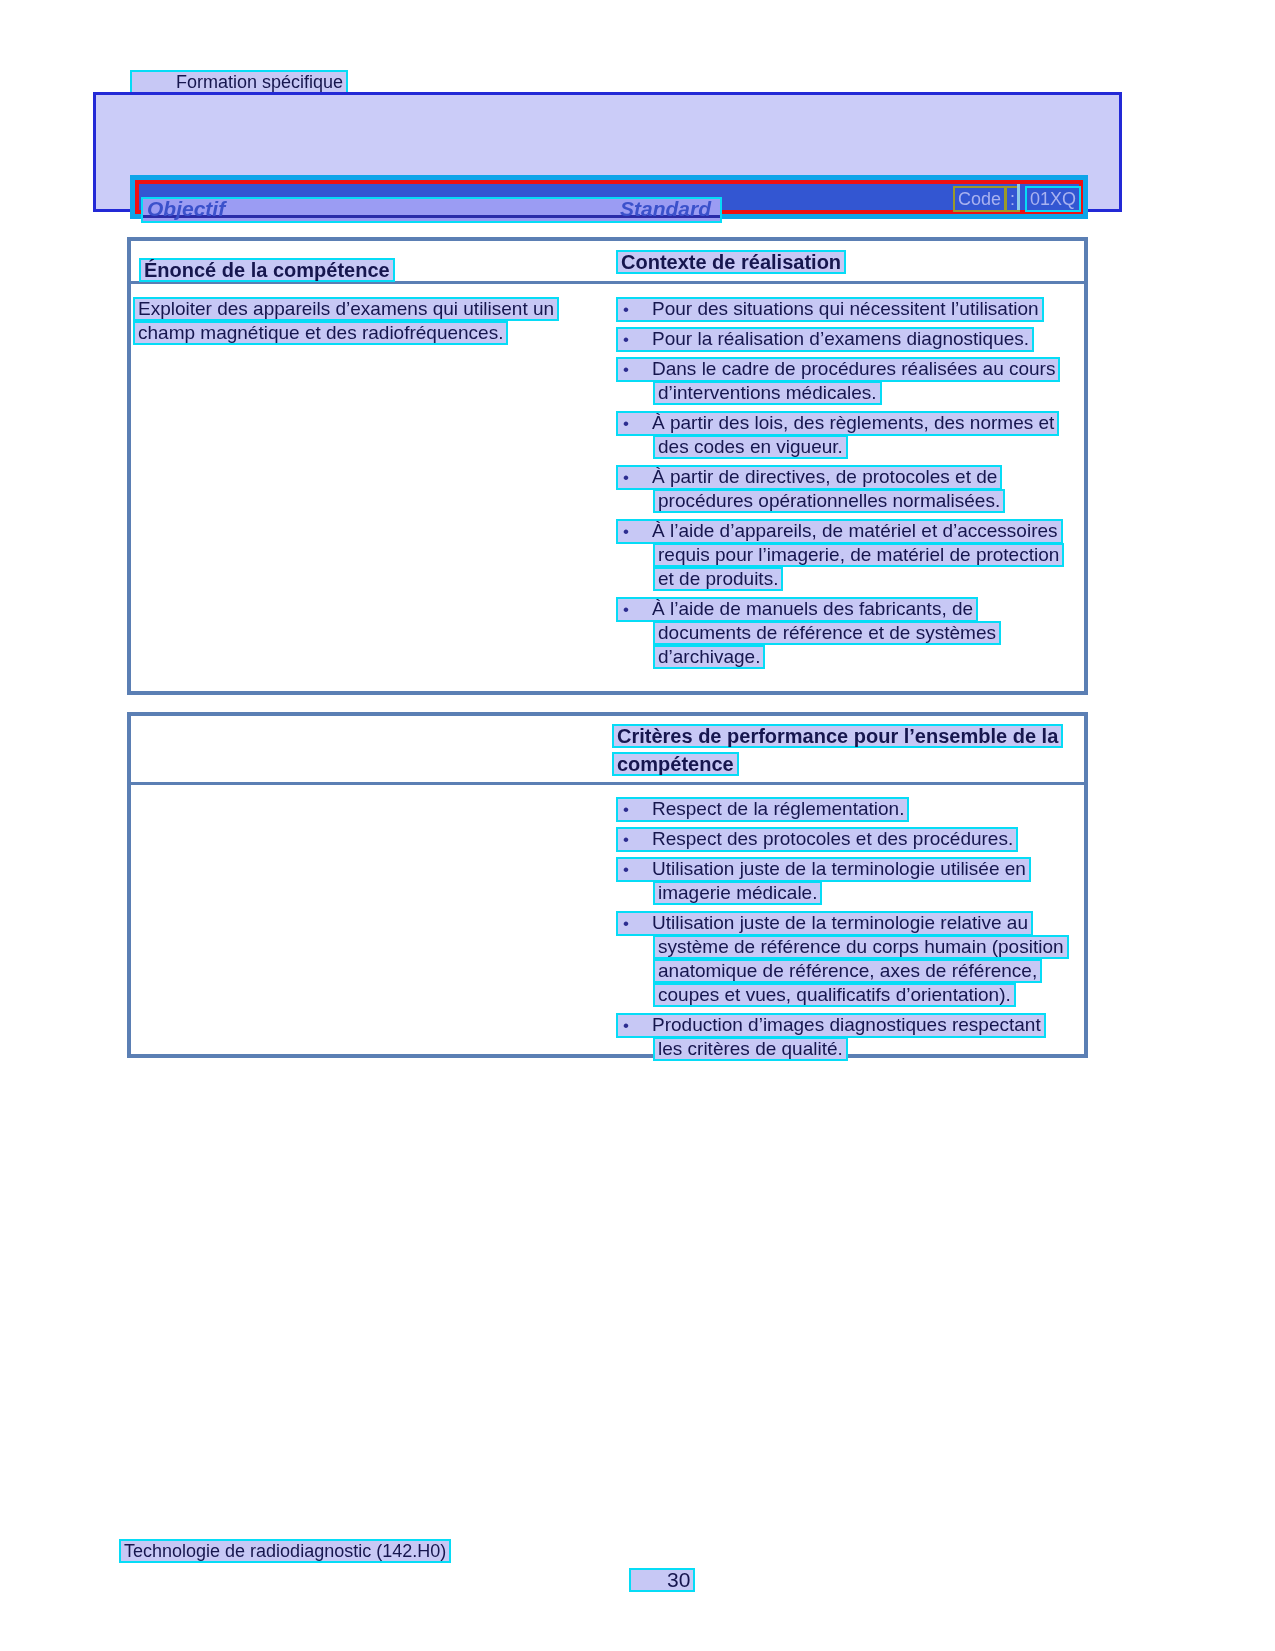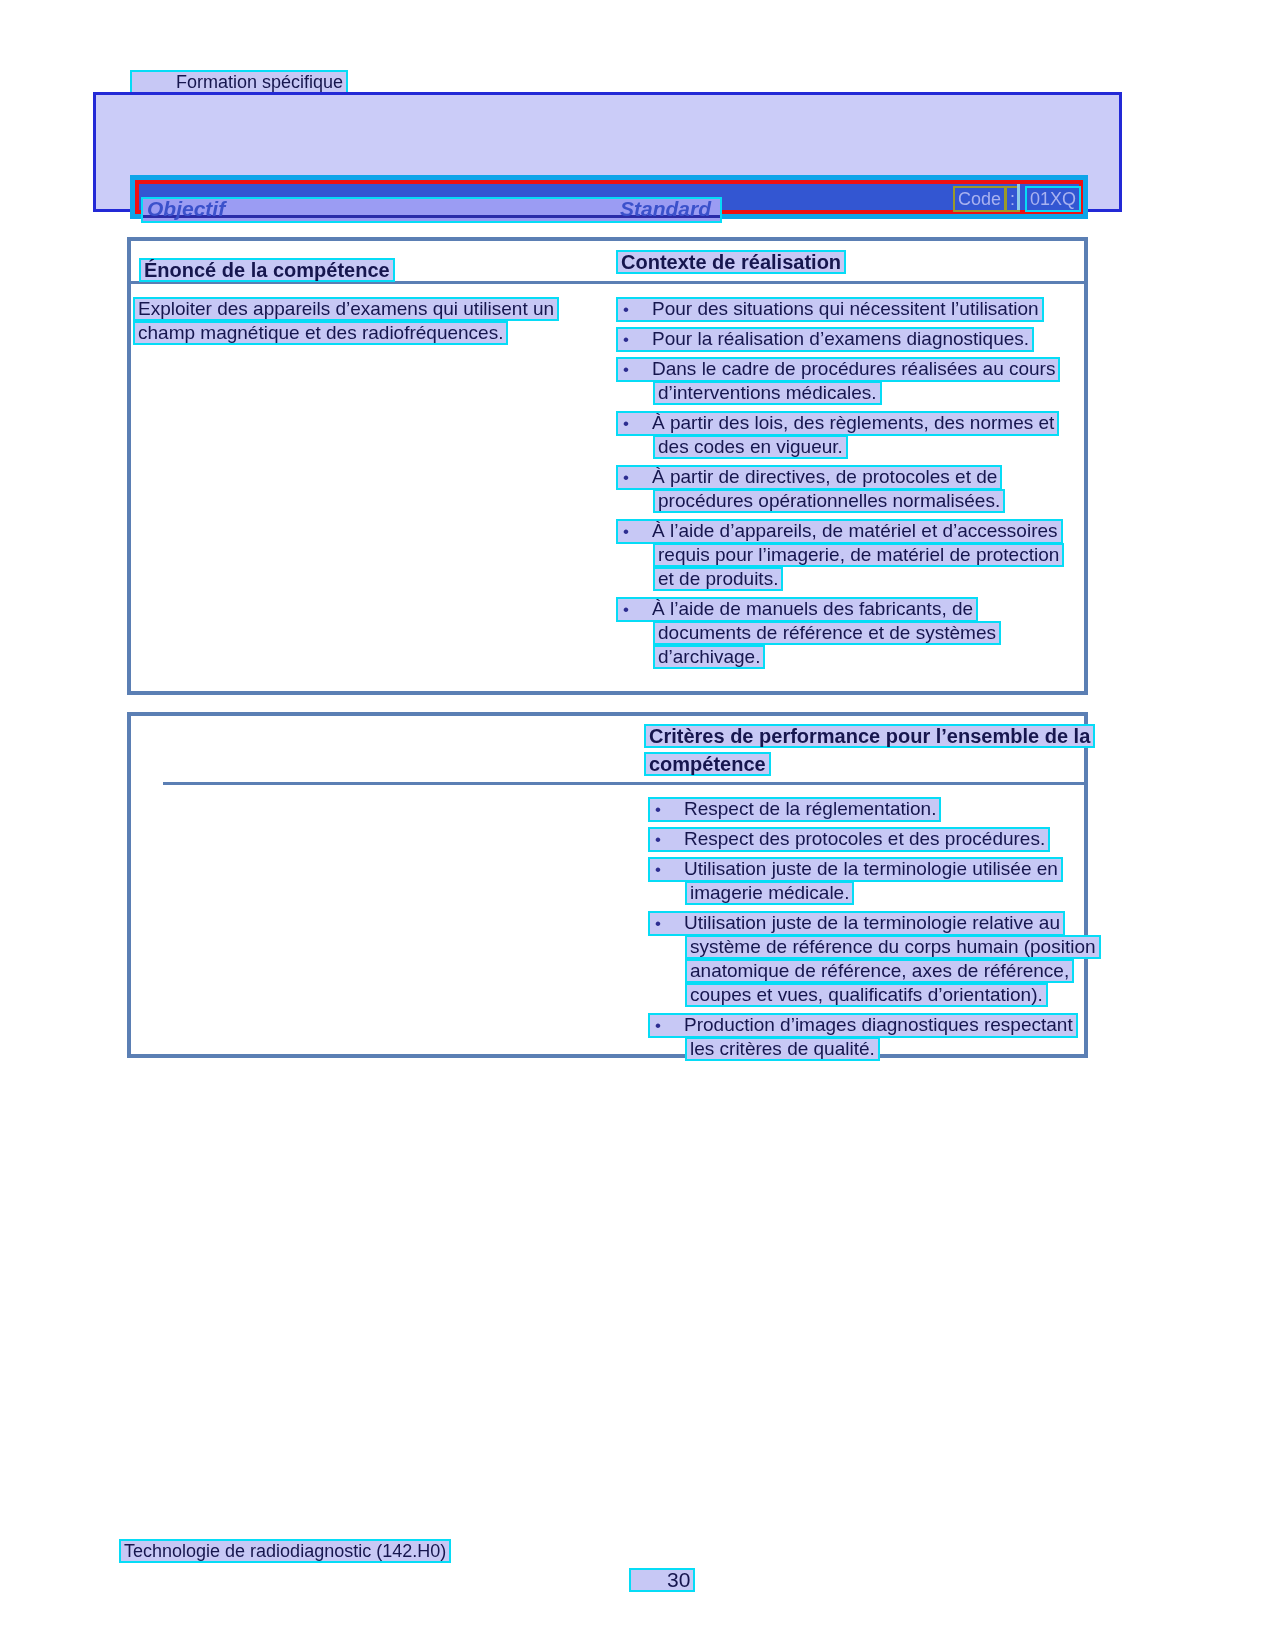"Critères de performance pour l’ensemble" .t2 { padding-left: 32px -> none }
